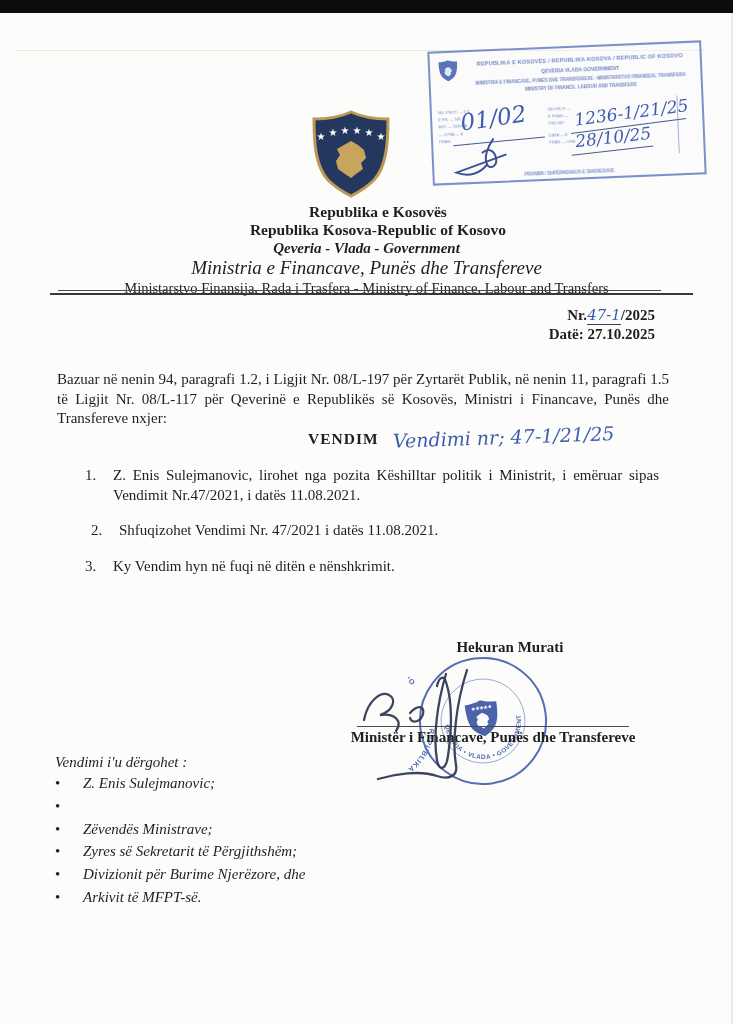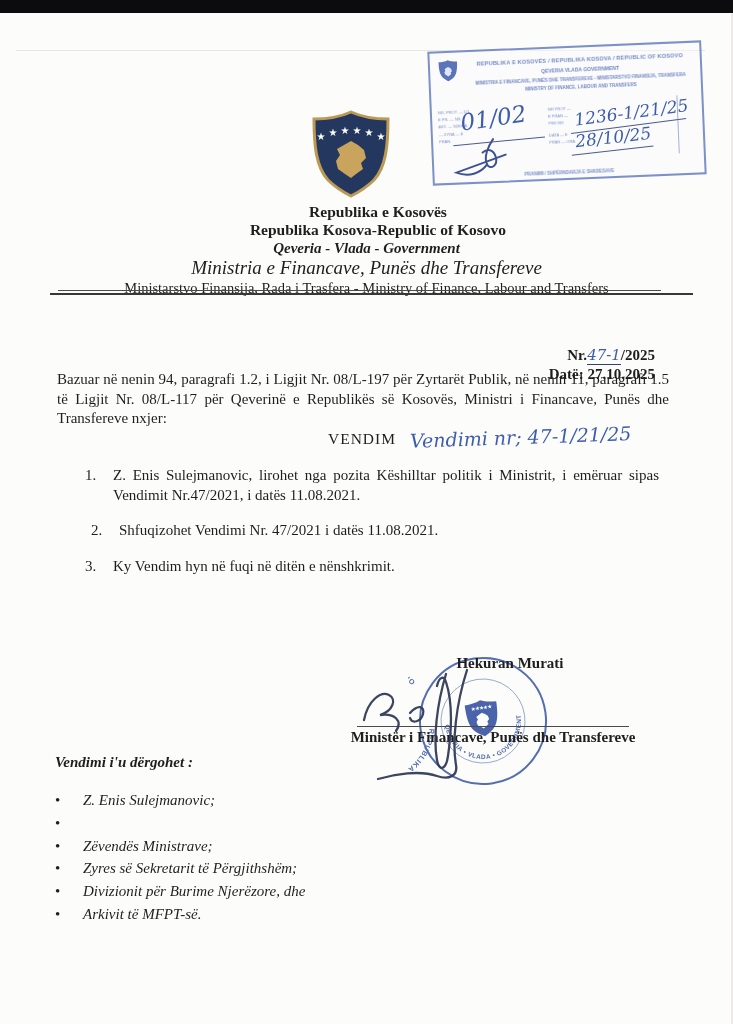"Nr.47-1/2025" .ref-block { margin-top: 40px -> none }
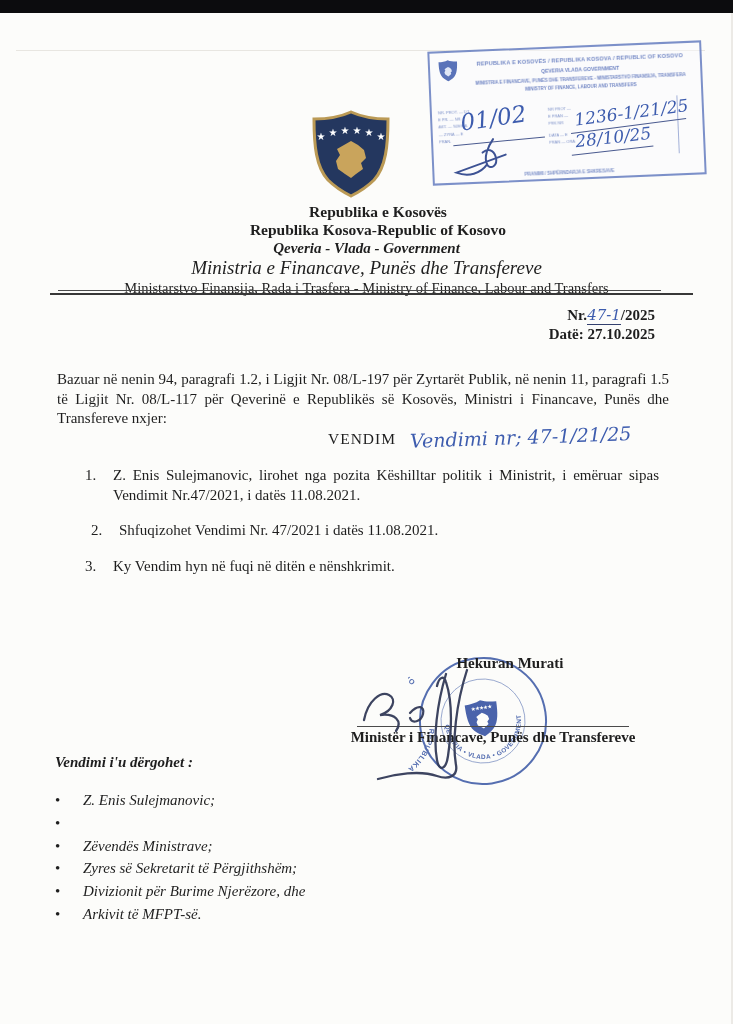"VENDIM" .vendim-title { font-weight: normal -> bold; margin-left: 20px -> none }
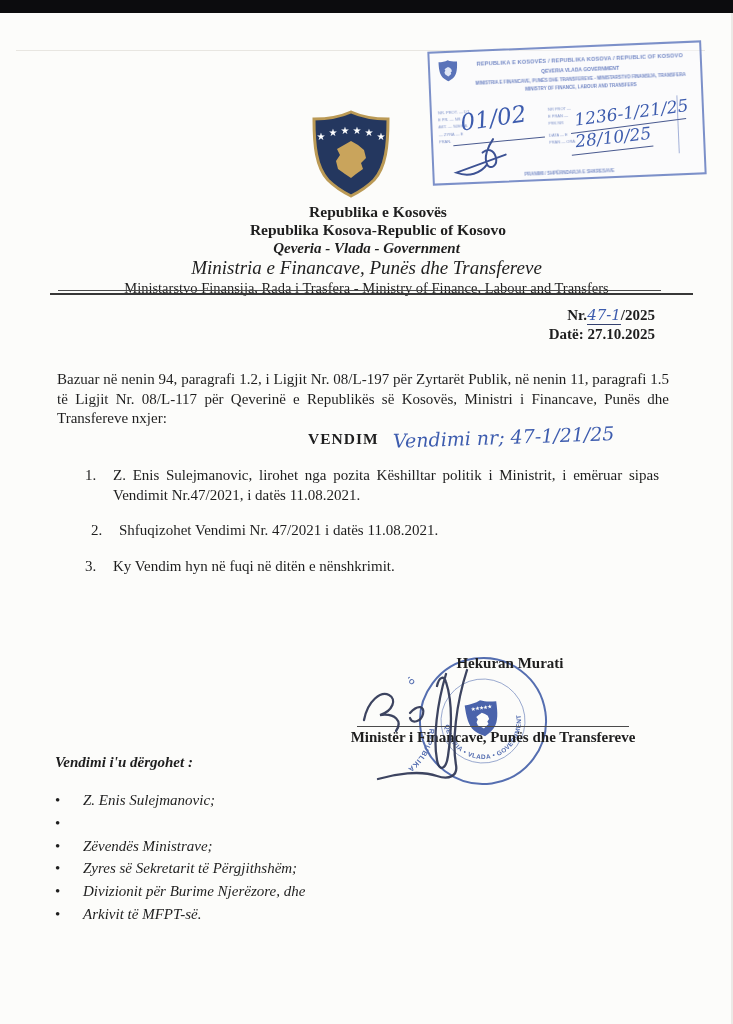"Hekuran Murati" .sig-name { top: 655px -> 639px }
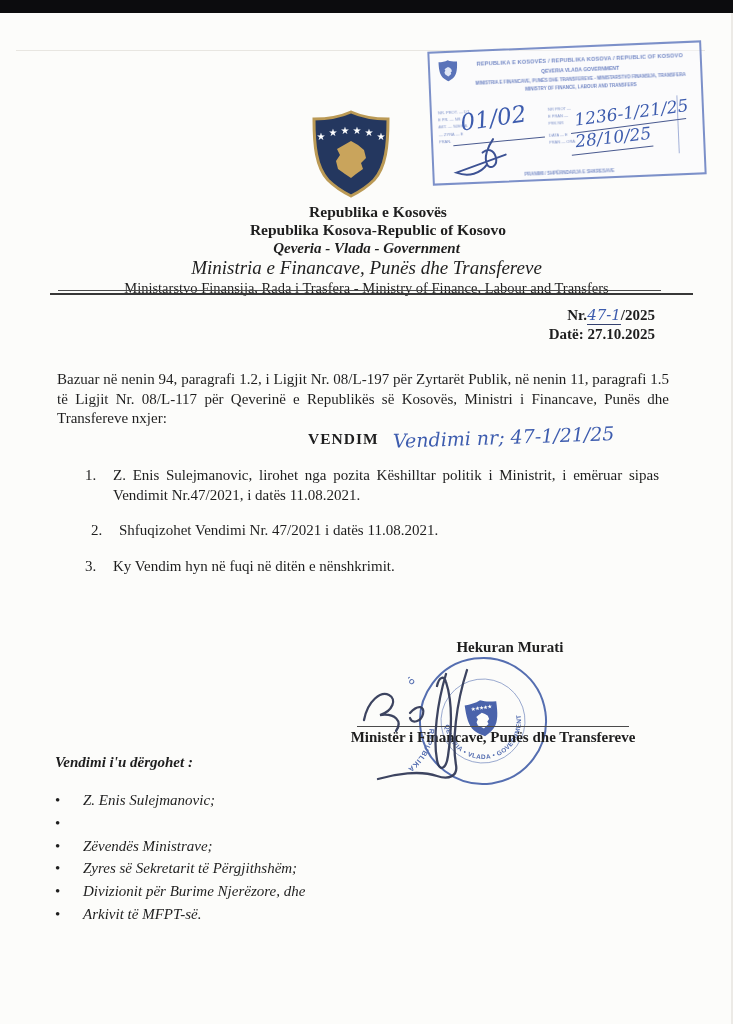"Vendimi i'u dërgohet :" .dist-heading { font-weight: bold -> normal; margin-bottom: 18px -> 1px }
